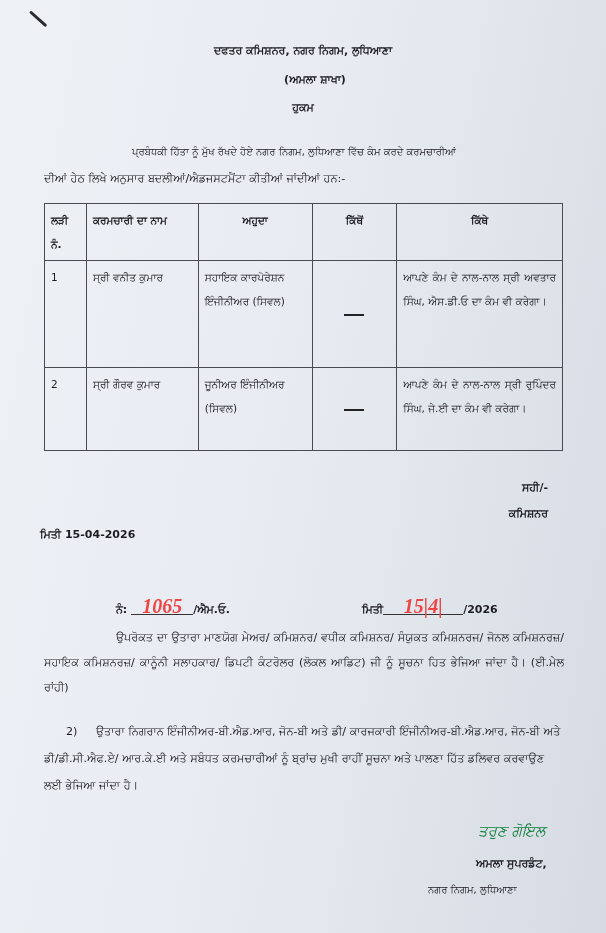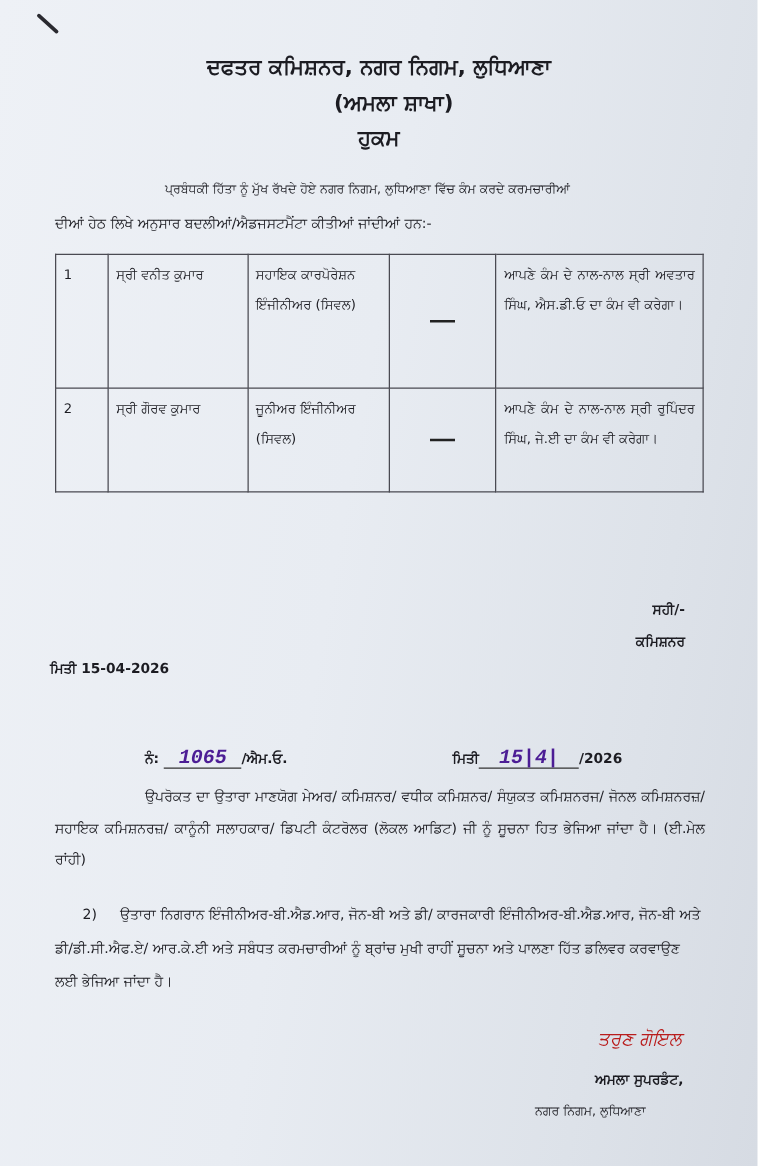"ਦਫਤਰ ਕਮਿਸ਼ਨਰ, ਨਗਰ ਨਿਗਮ, ਲੁਧਿਆਣਾ" .hdr { font-size: 17px -> 11px }
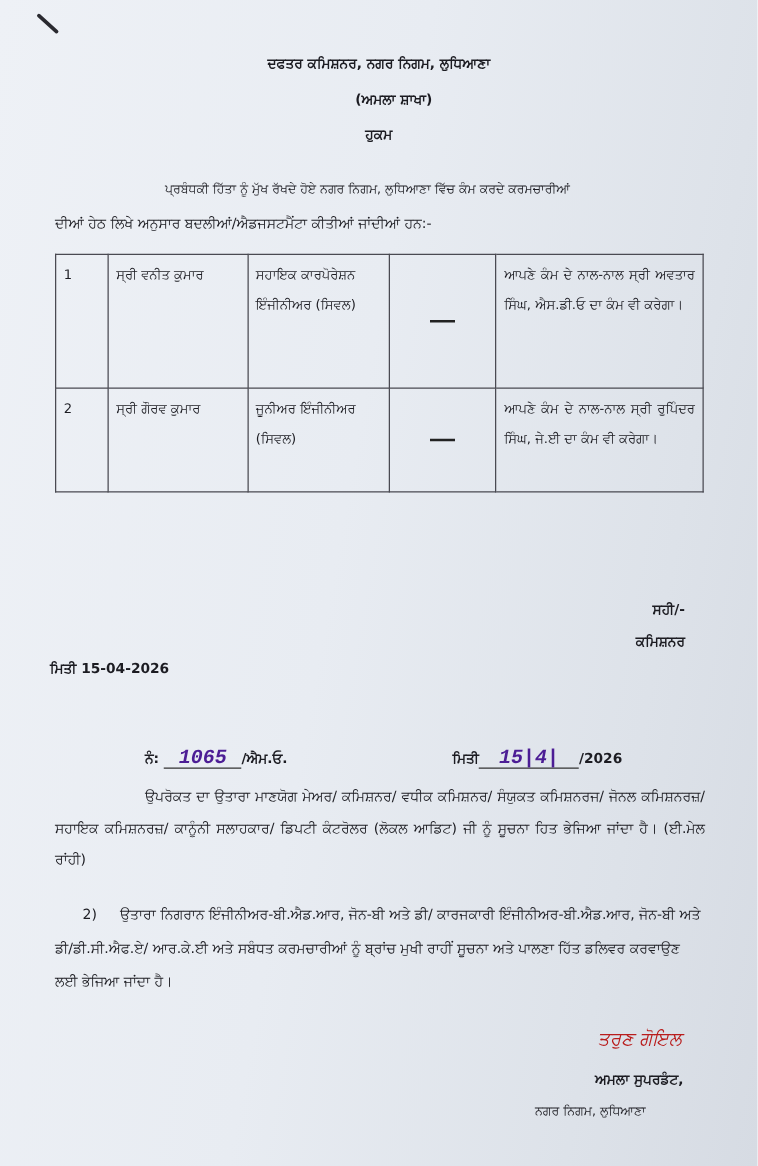"ਲੜੀ ਨੰ." tr { html: none -> <tr> <th>ਲੜੀ ਨੰ.</th> <th>ਕਰਮਚਾਰੀ ਦਾ ਨਾਮ</th> <th>ਅਹੁਦਾ</th> <th>ਕਿੱਥੋਂ</th> <th>ਕਿੱਥੇ</th> </tr> }
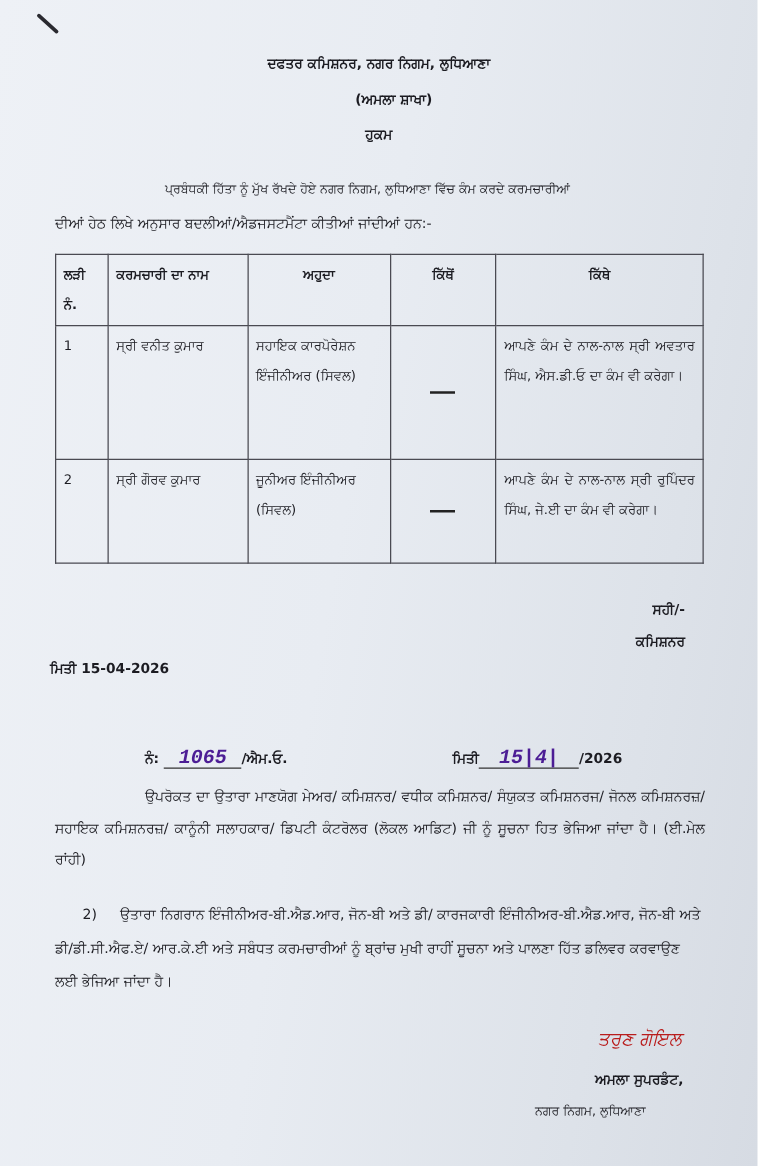"1065" .hand { color: #4c1d95 -> #ef4444; font-family: Liberation Mono, monospace -> Liberation Serif, serif; font-size: 16px -> 20px }
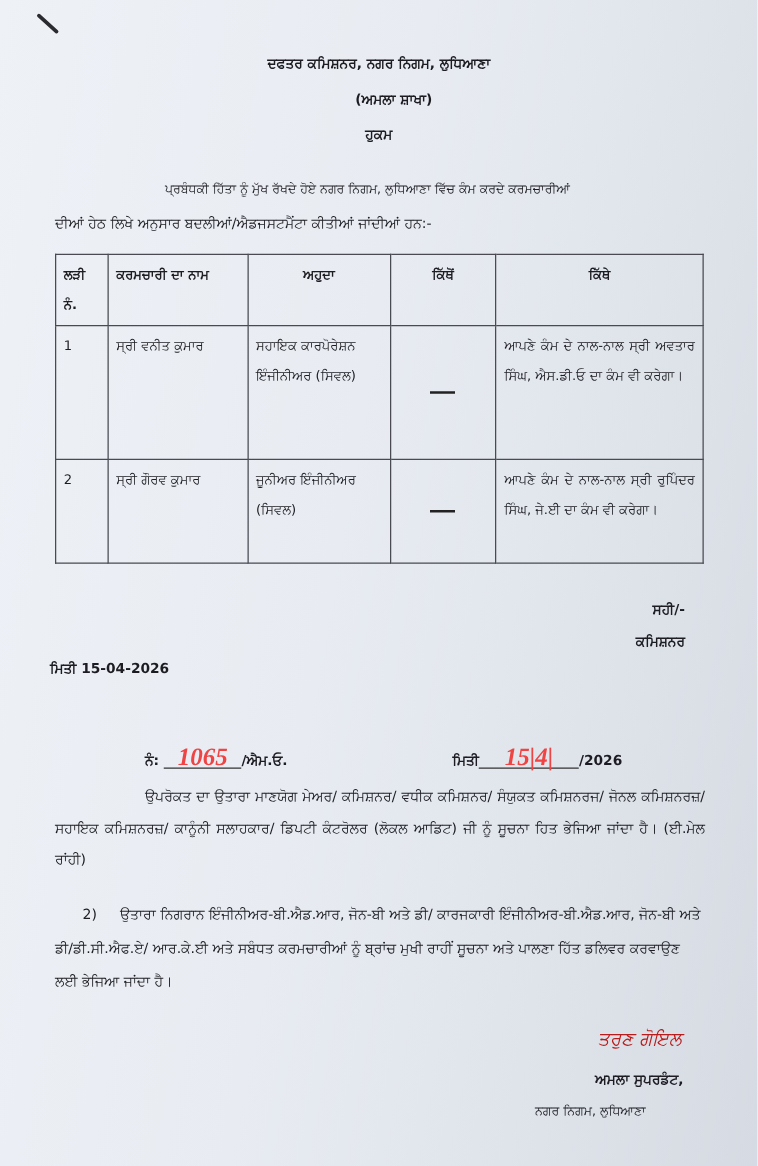"ਤਰੁਣ ਗੋਇਲ" .sig-scribble { color: #b91c1c -> #15803d }
